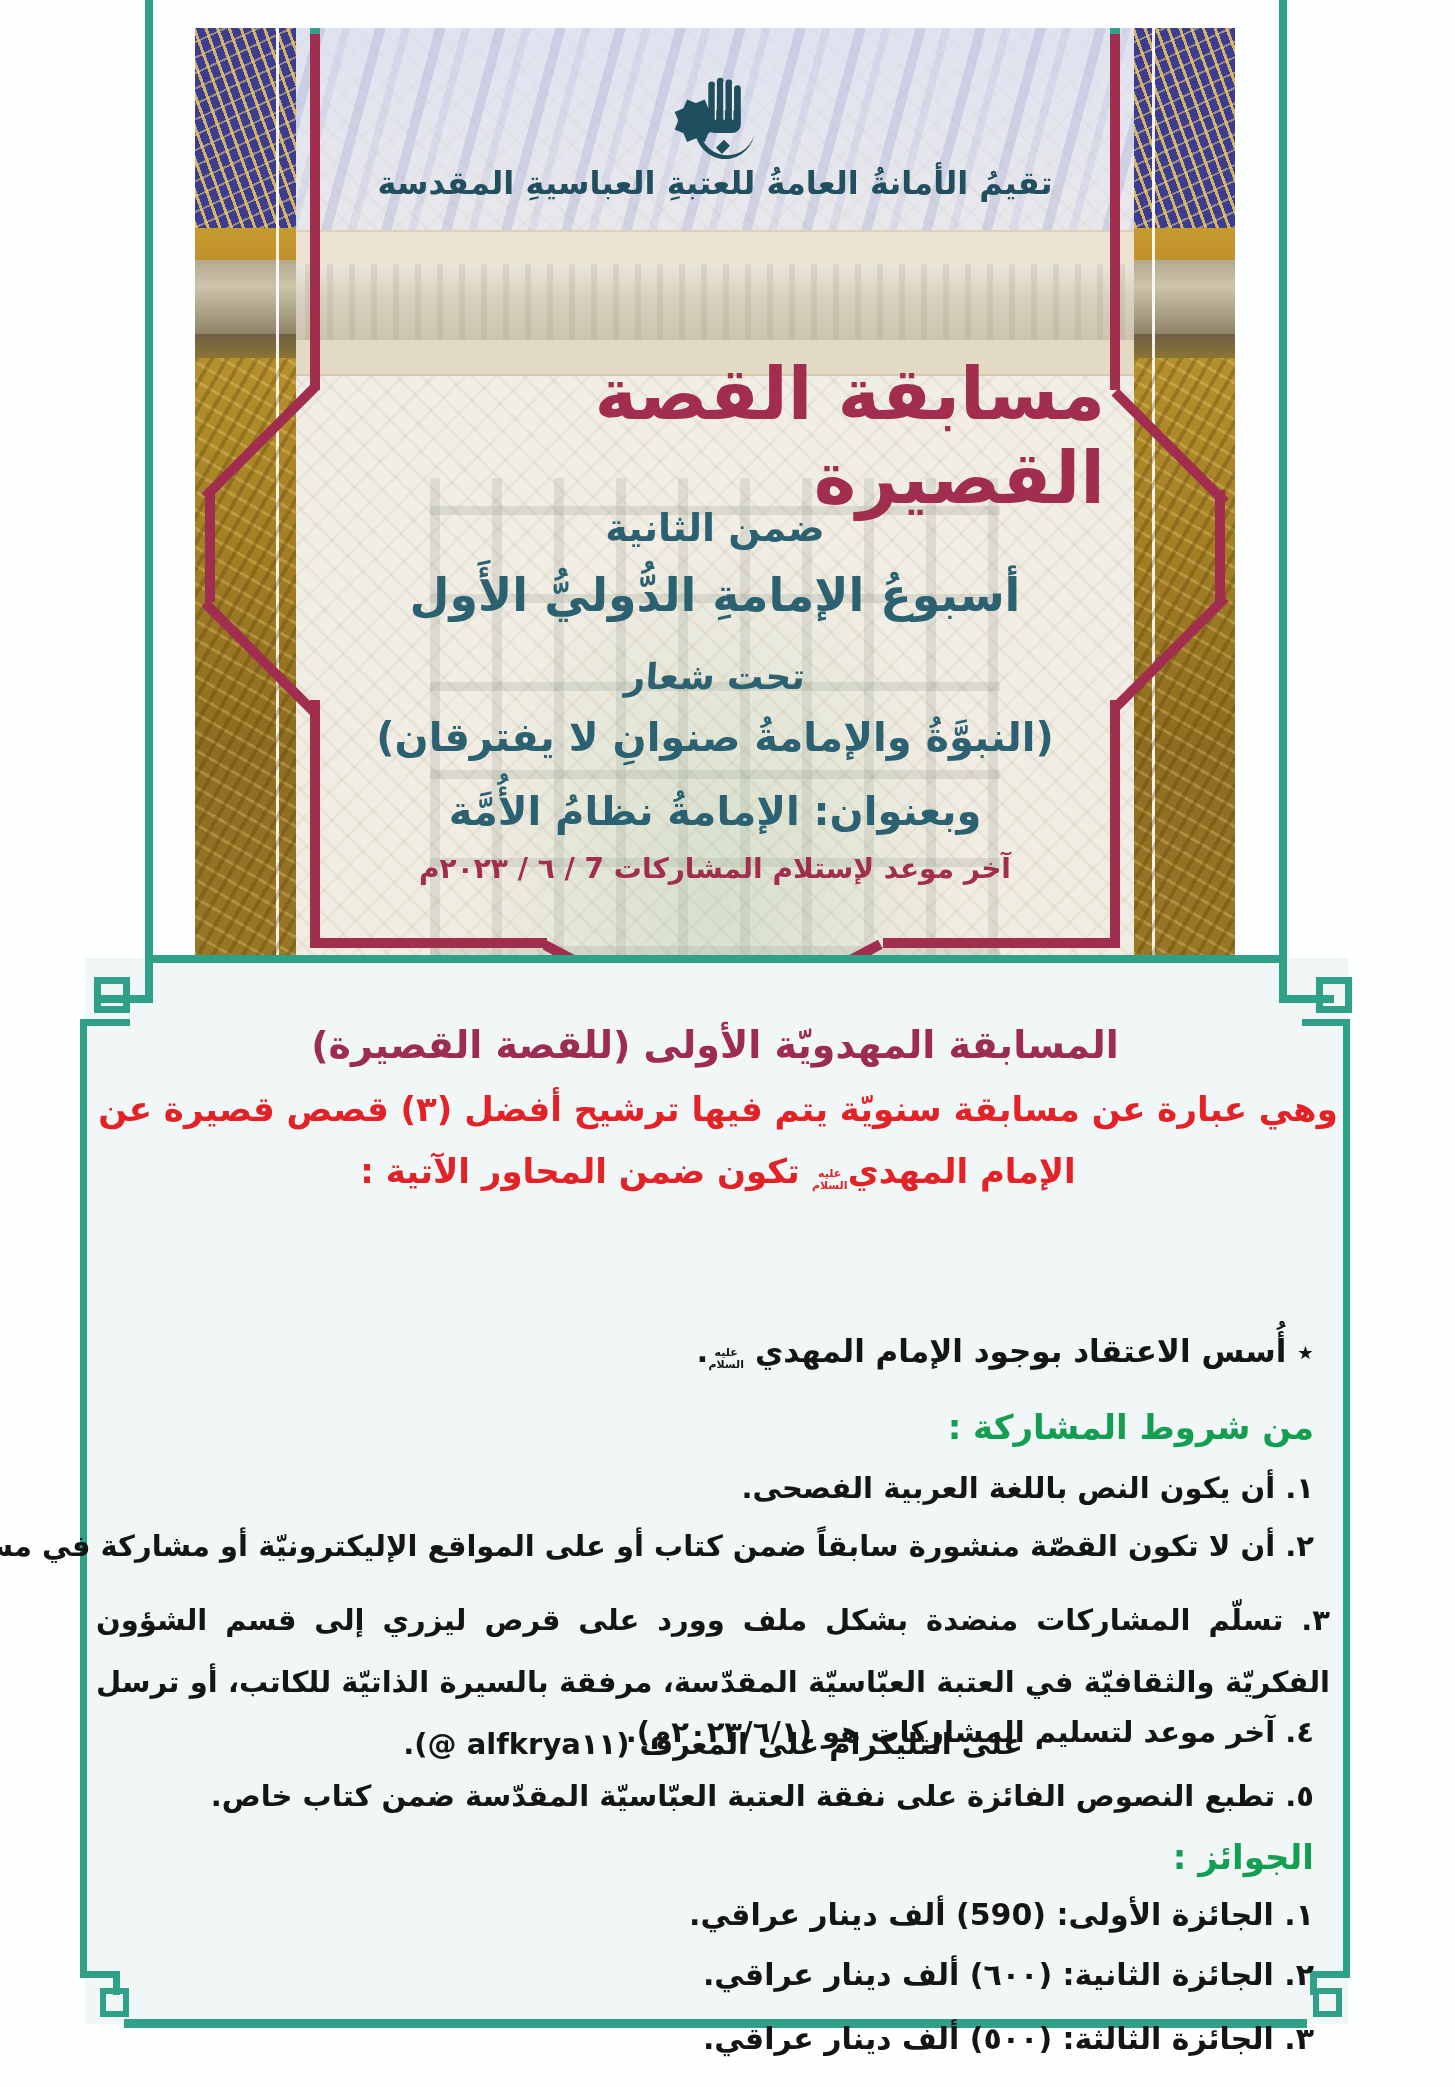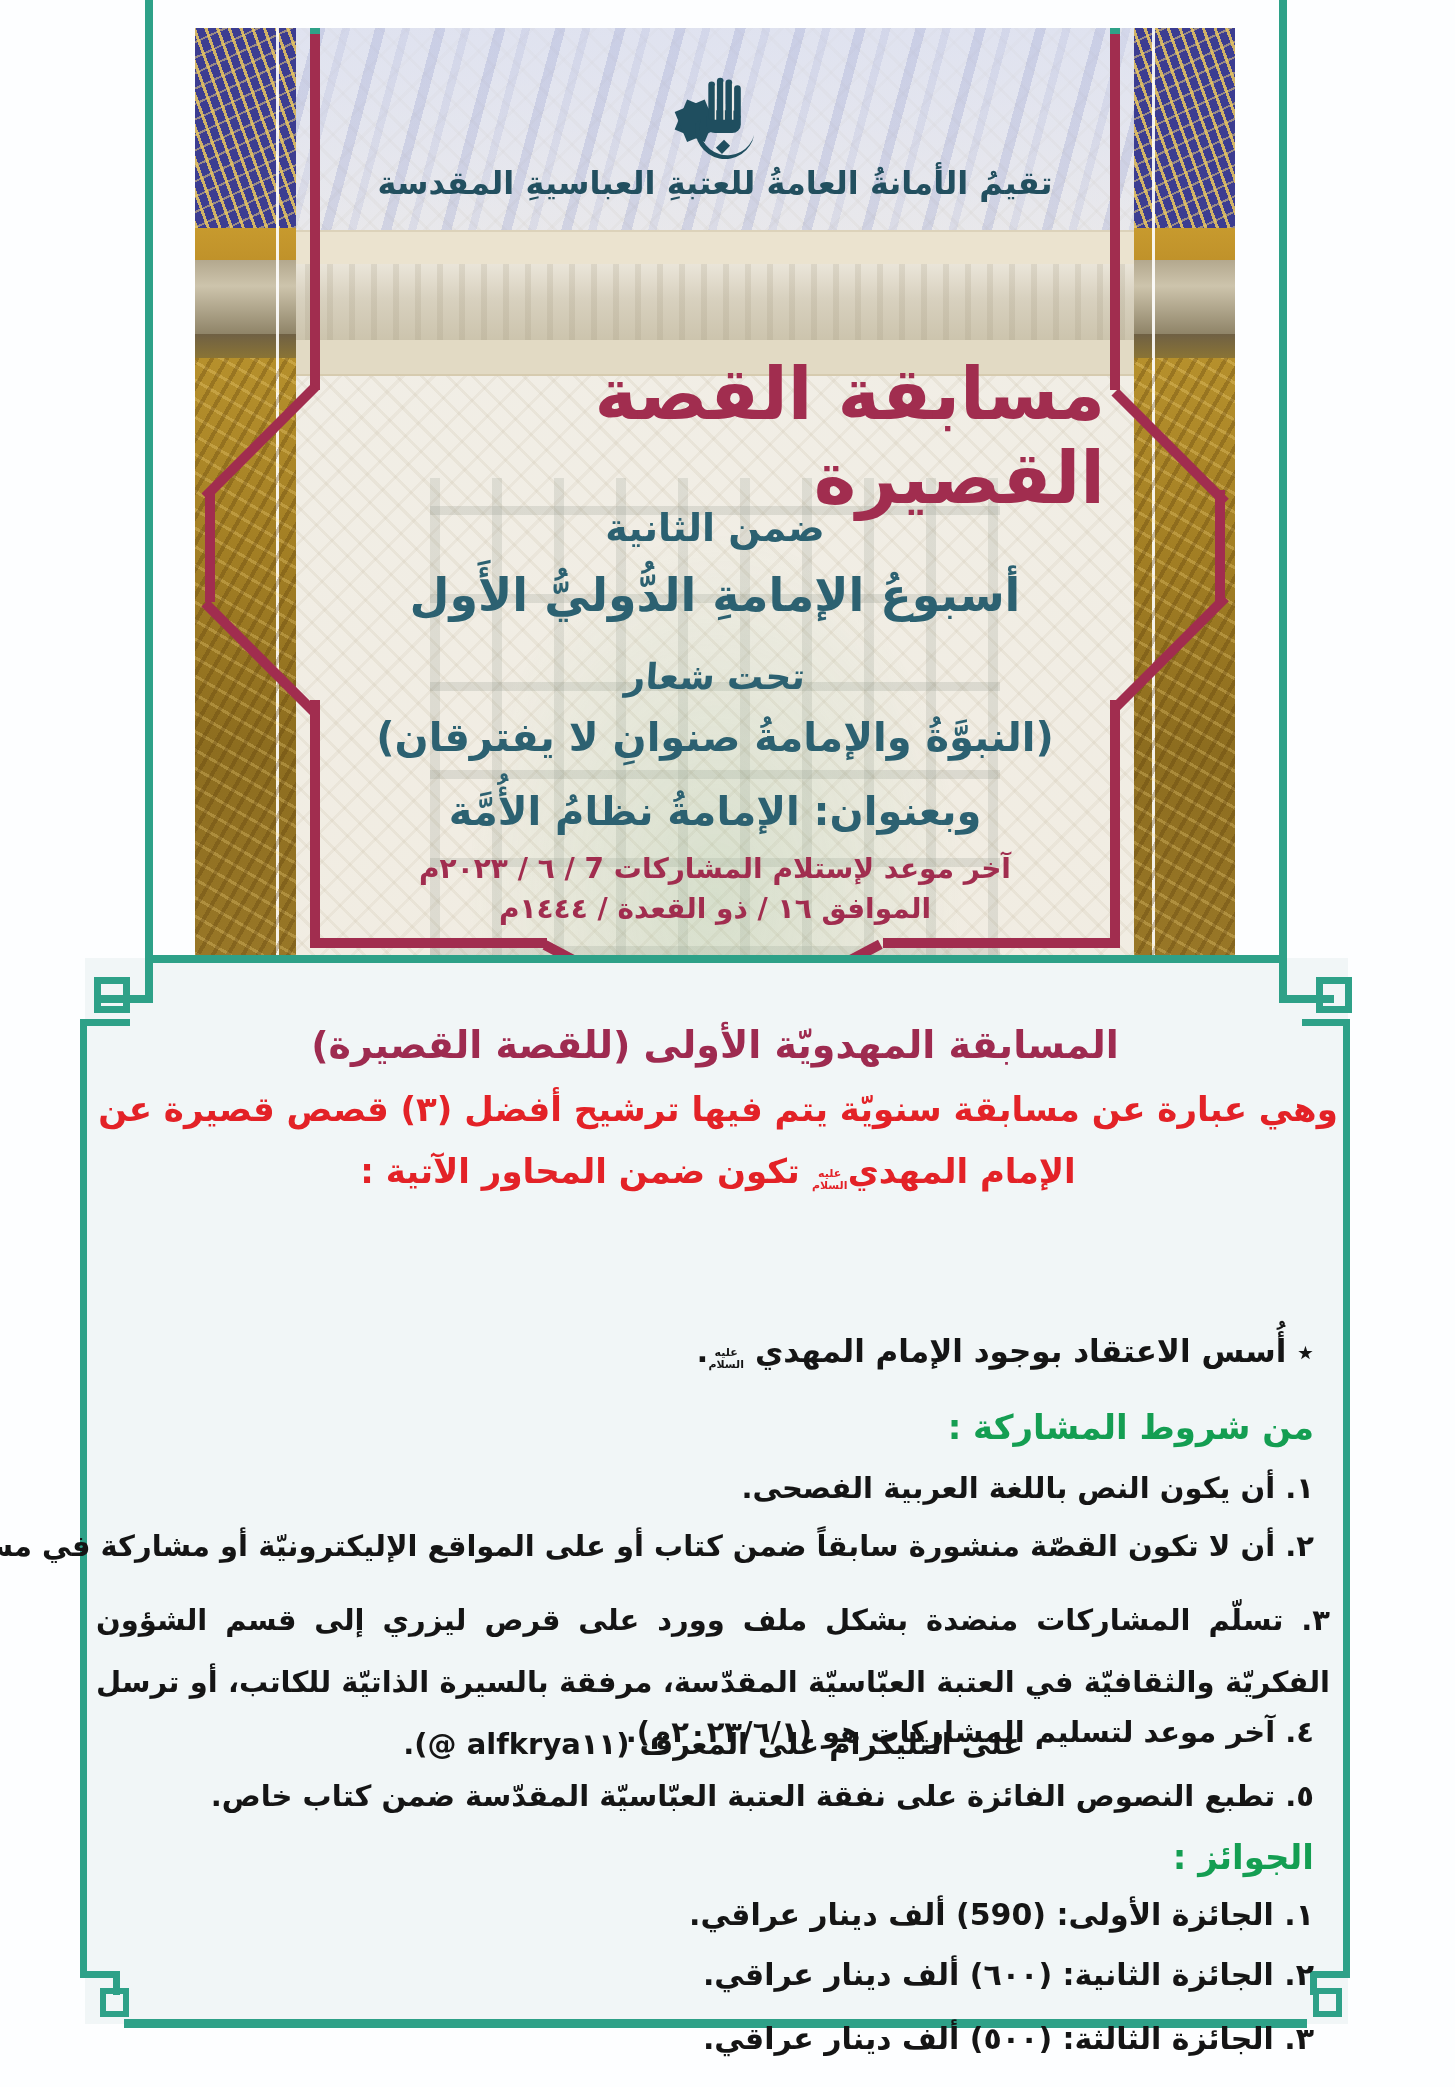"الموافق ١٦ / ذو القعدة" div.ptxt { html: <div>الموافق ١٦ / ذو القعدة / ١٤٤٤م</div> -> none }
